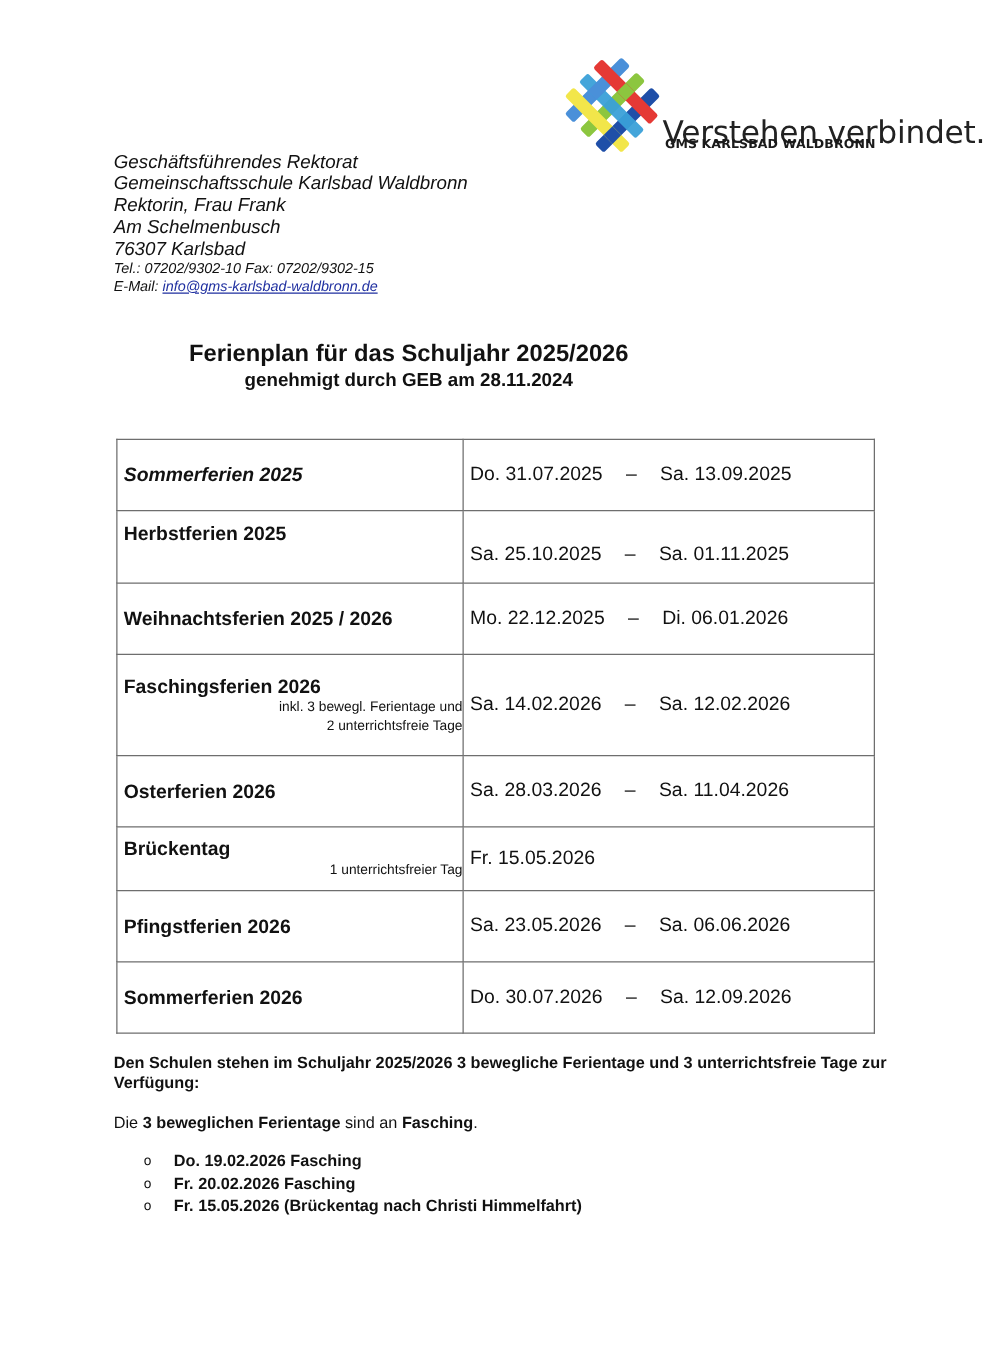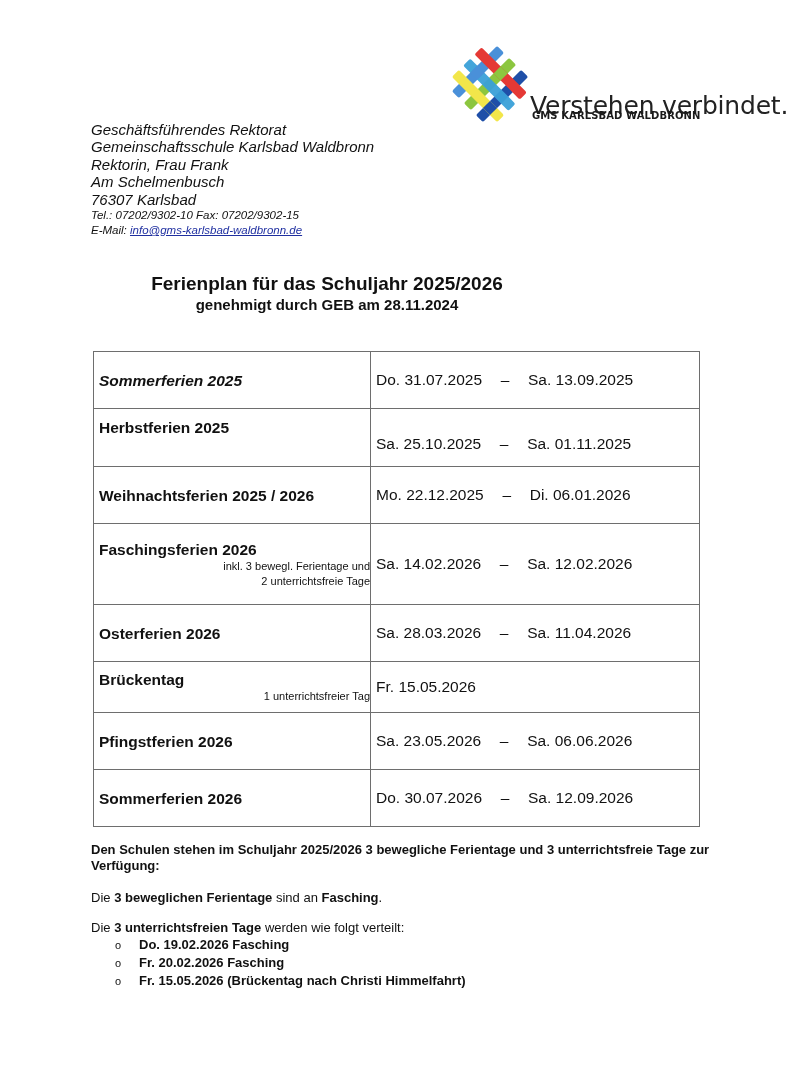"Die 3 unterrichtsfreien Tage werden" p { html: <p> <span>Die </span><b>3 unterrichtsfreien Tage</b><span> werden wie folgt verteilt:</span> </p> -> none }
